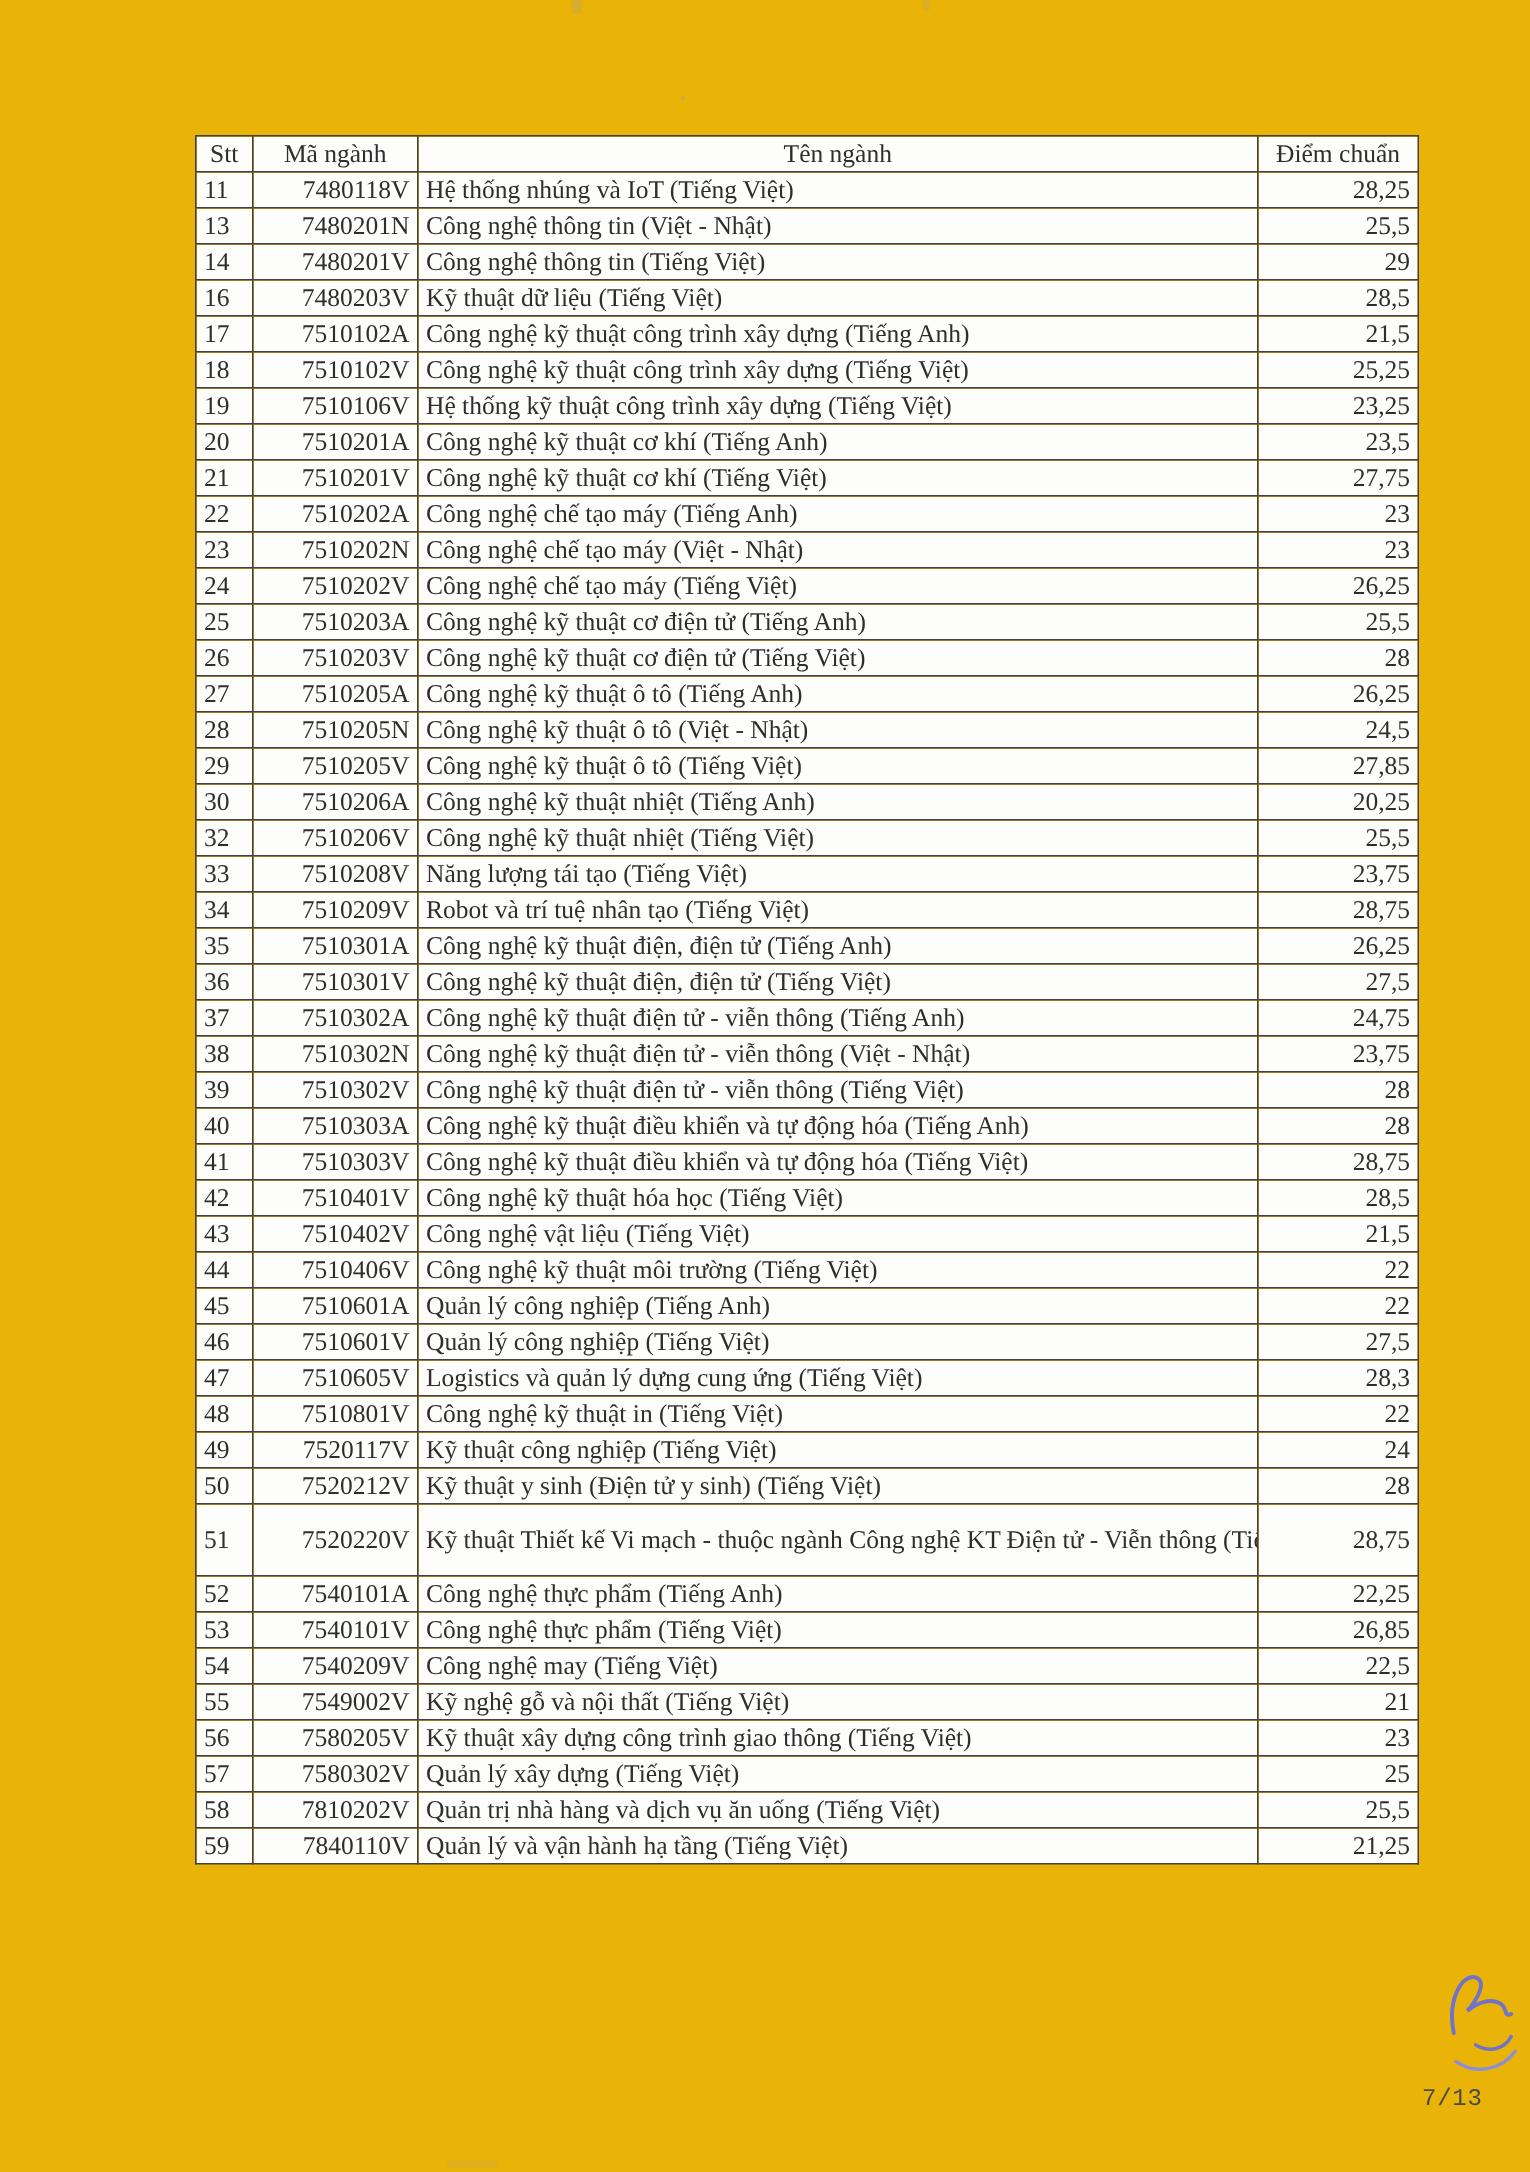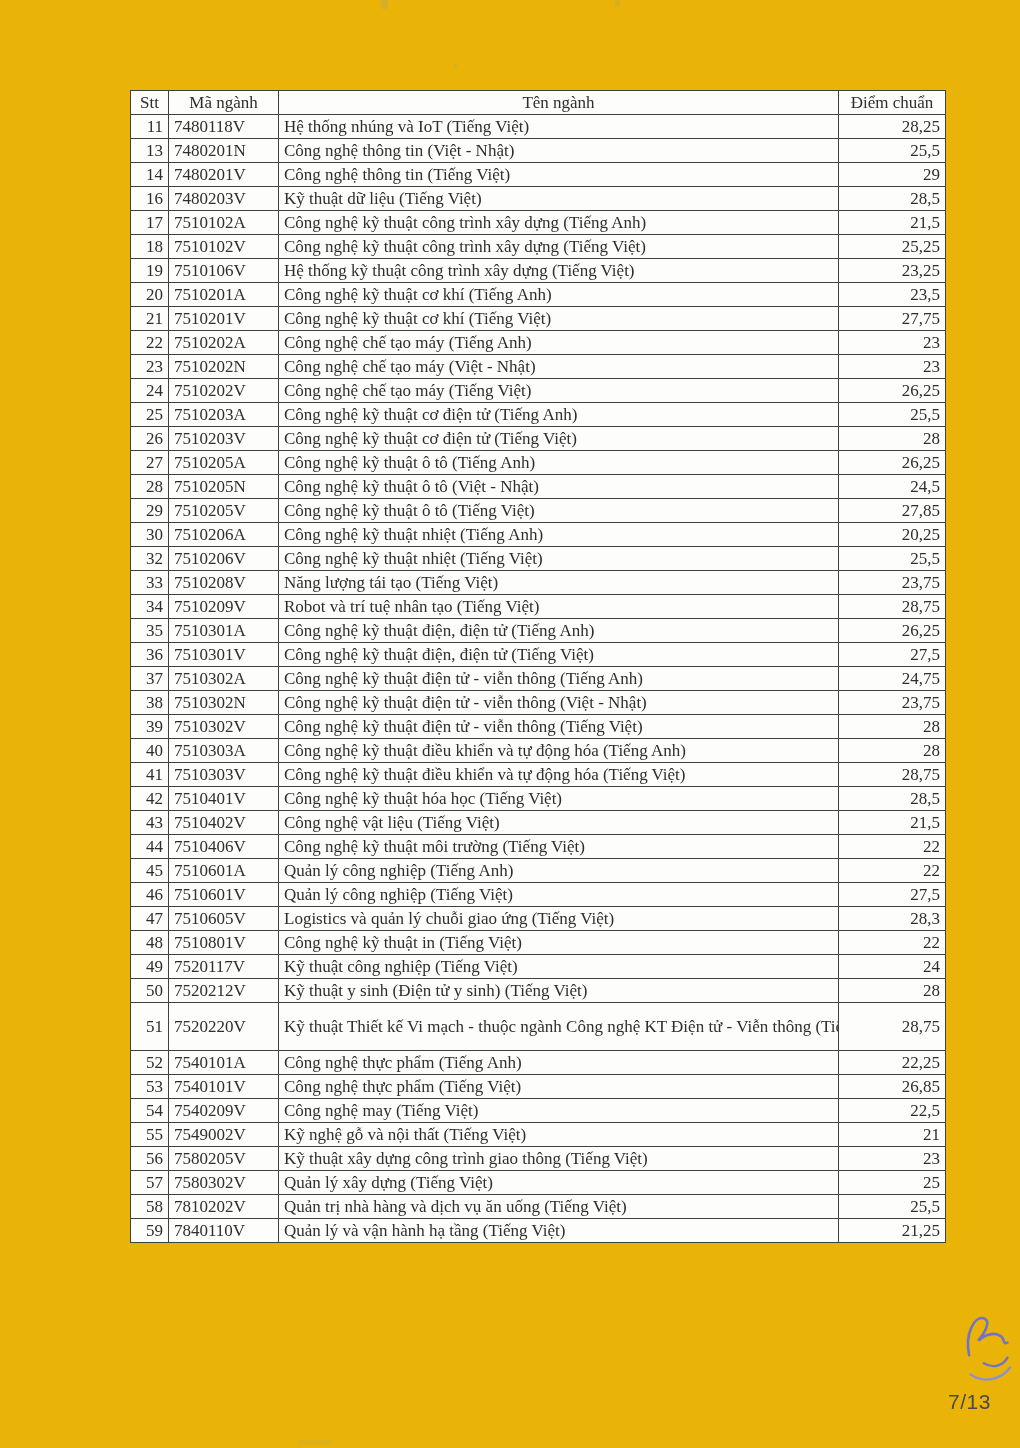"11" td.cell-stt { text-align: right -> left }
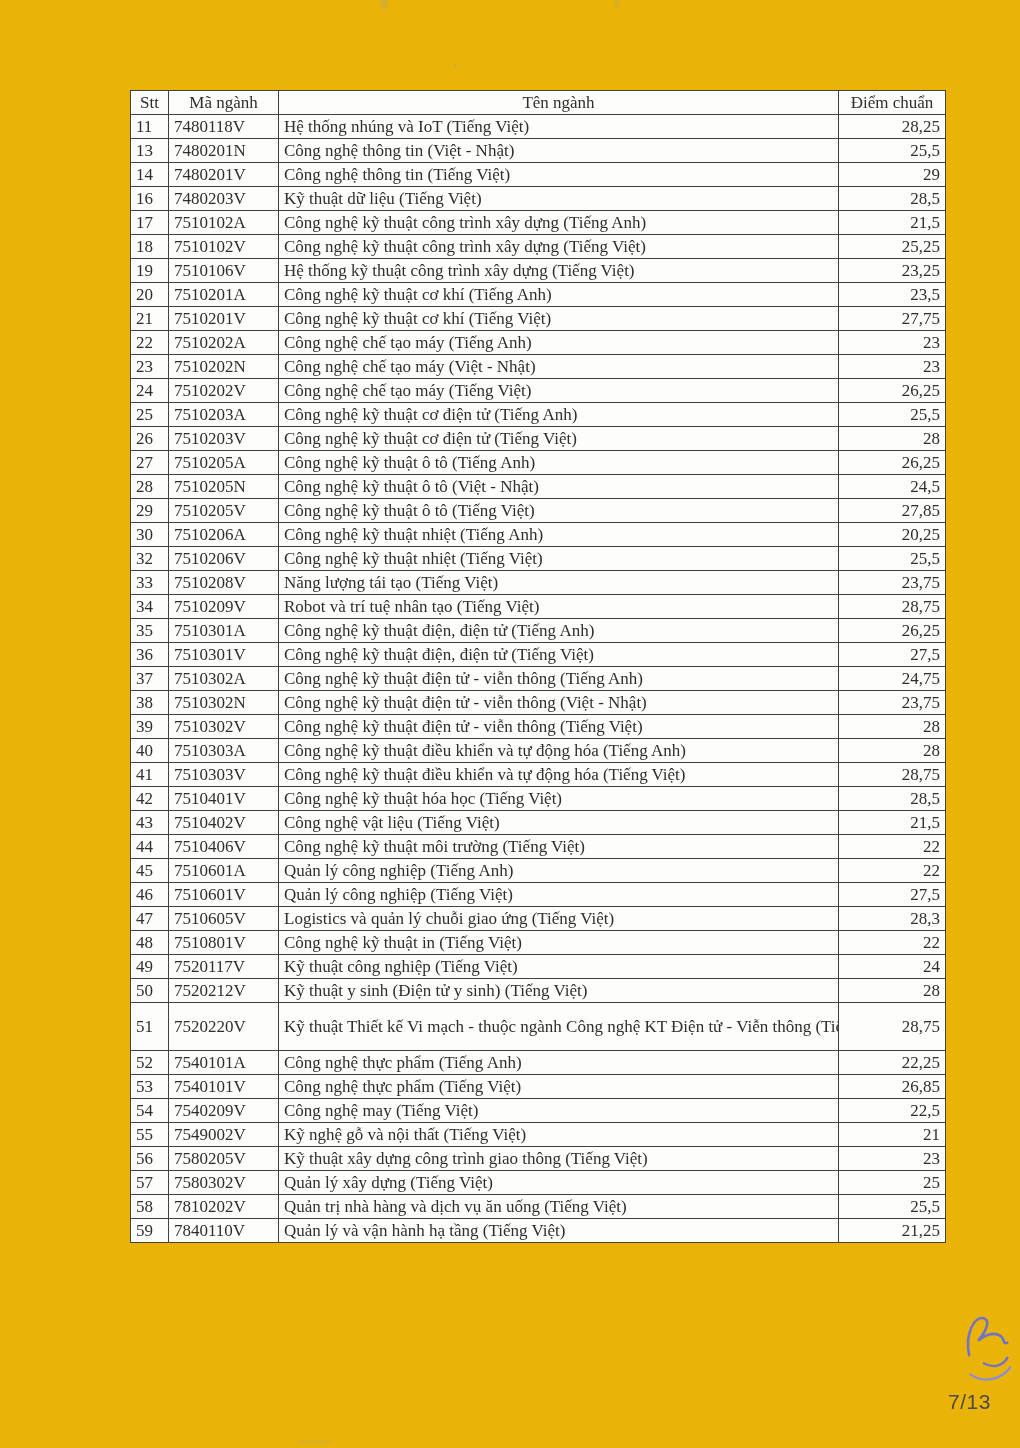"7480118V" td.cell-code { text-align: left -> right }
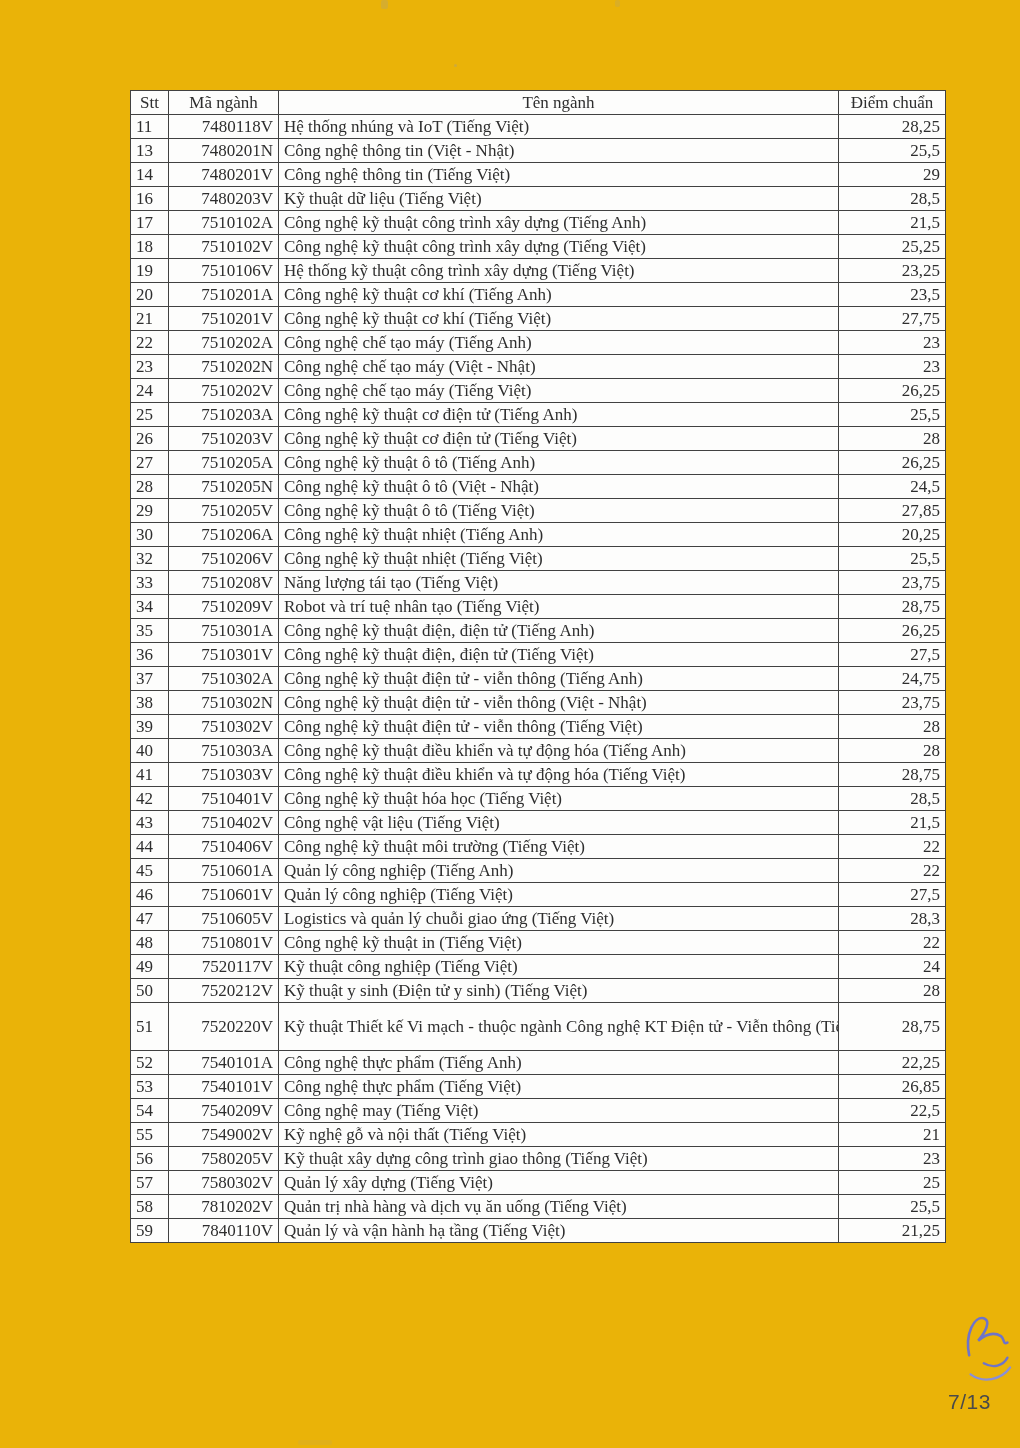"Logistics và quản lý chuỗi" td.cell-name { text: chuỗi giao -> dựng cung }
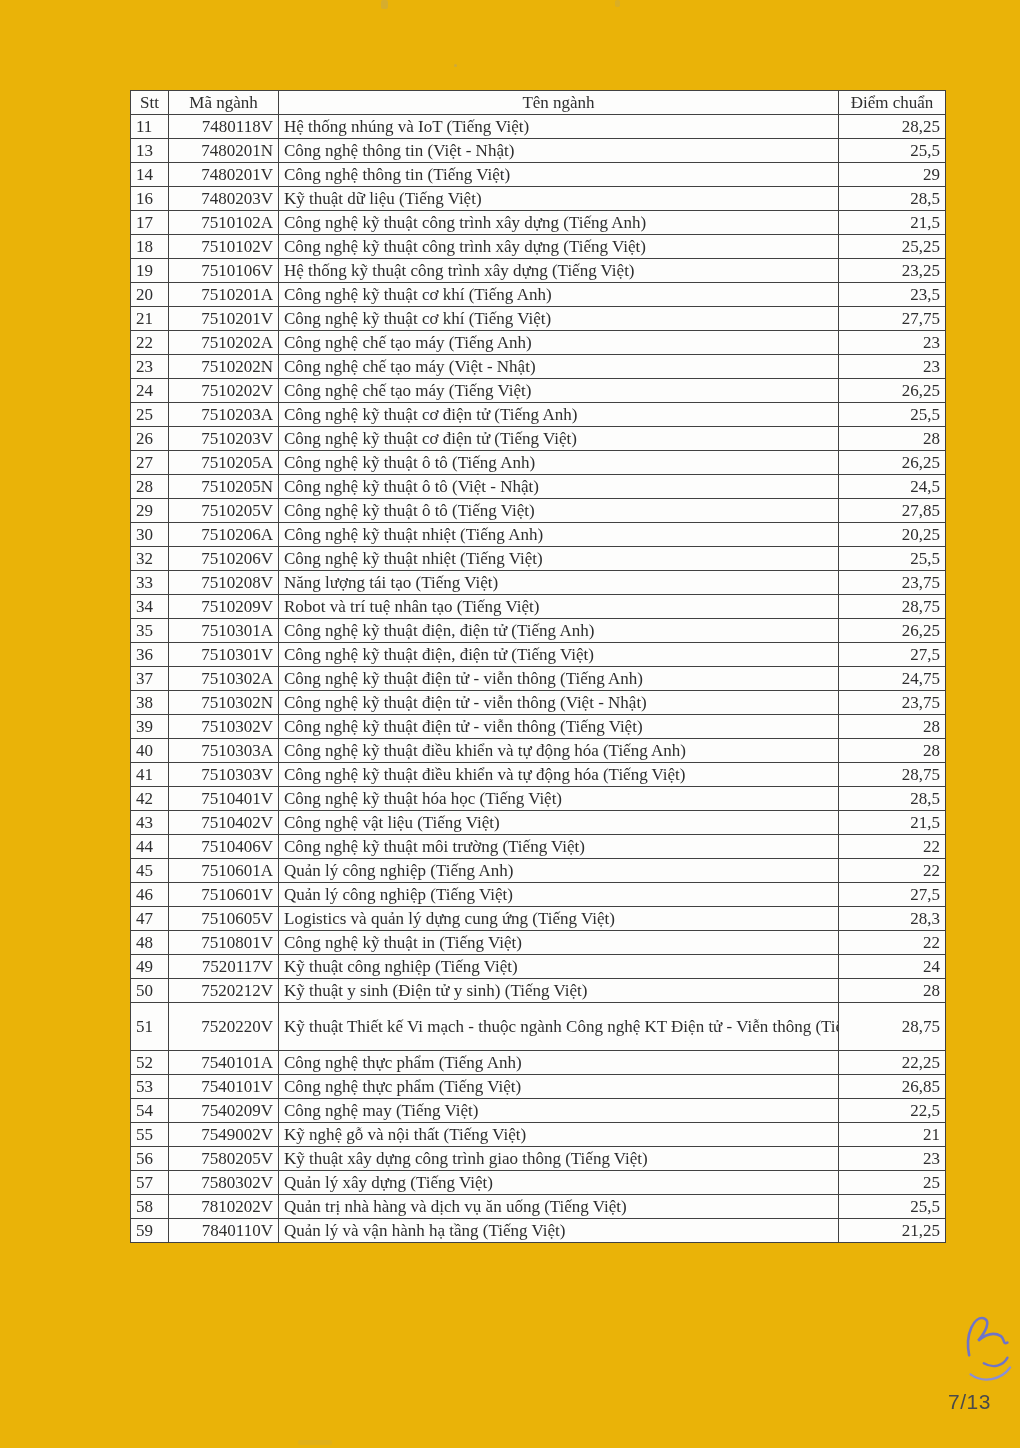"7/13" .page-number { font-family: Liberation Sans, sans-serif -> Liberation Mono, monospace; font-size: 21px -> 16px }
